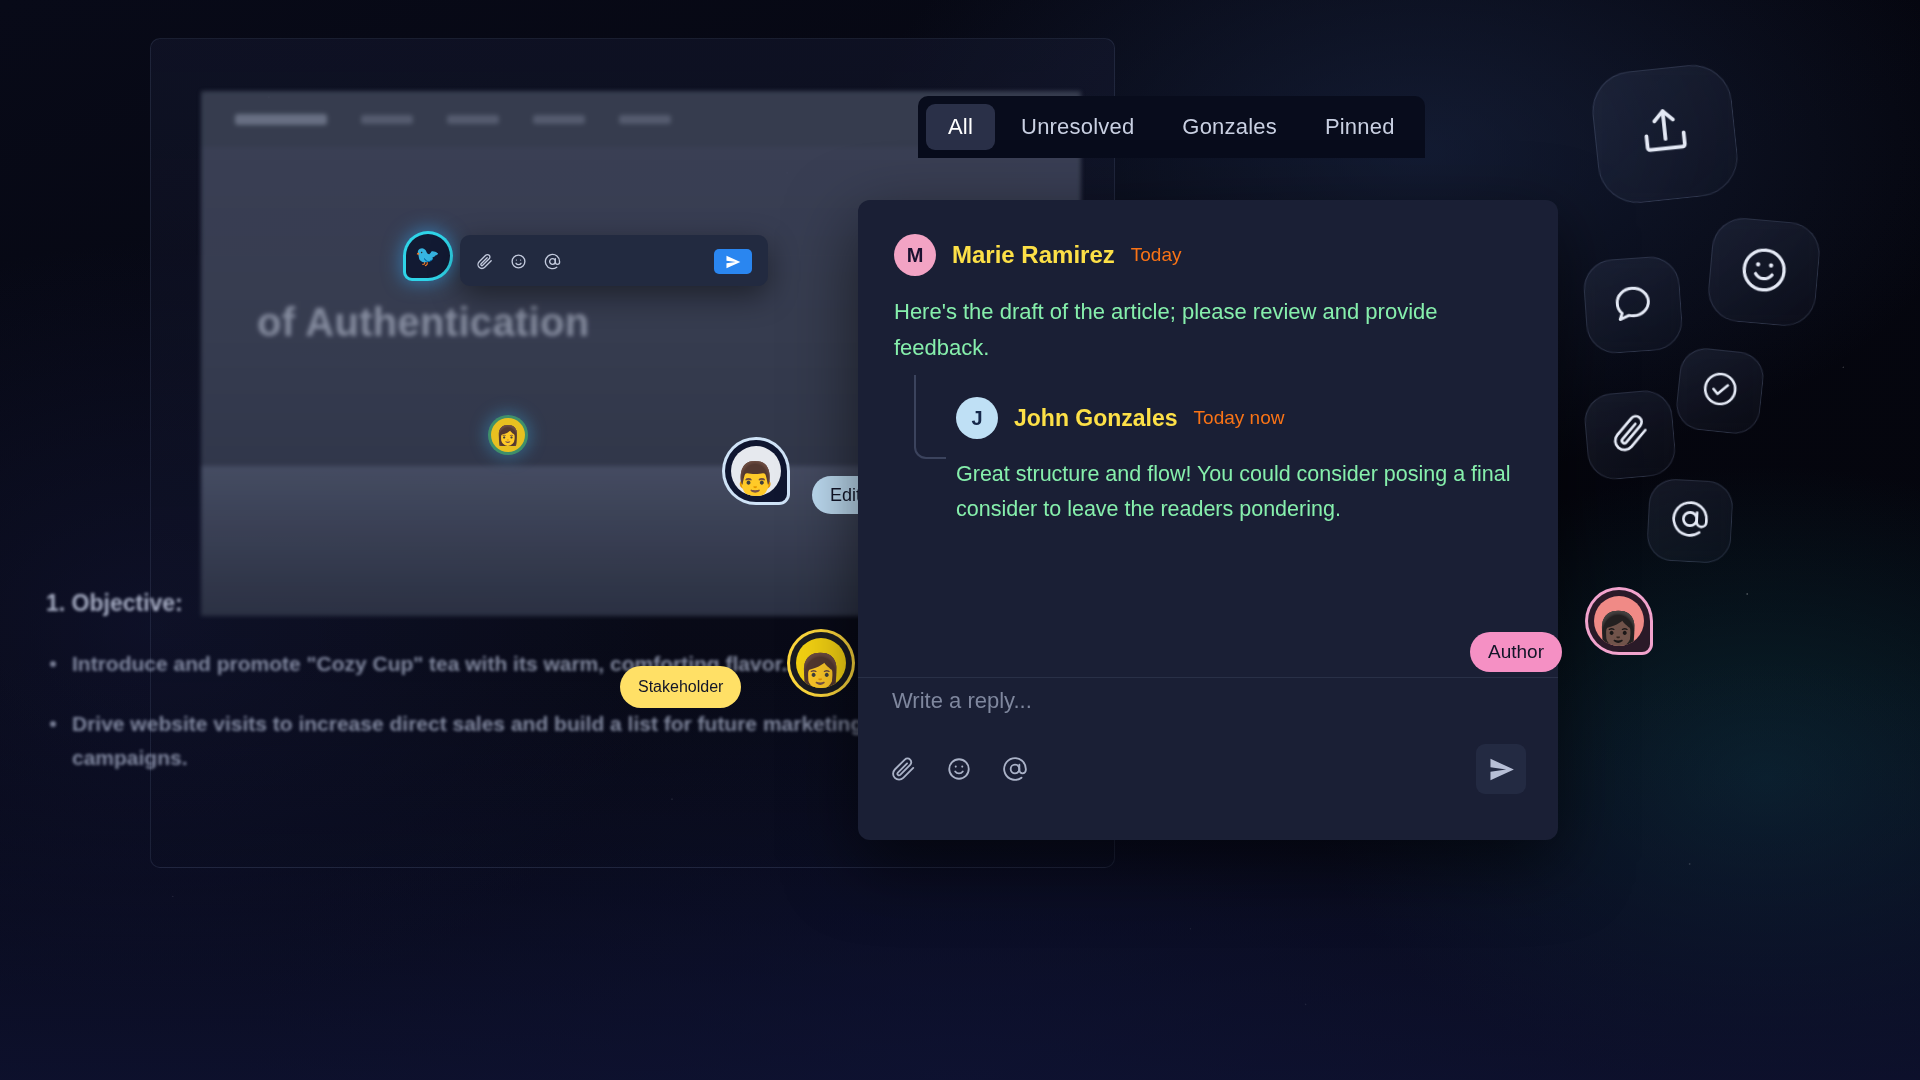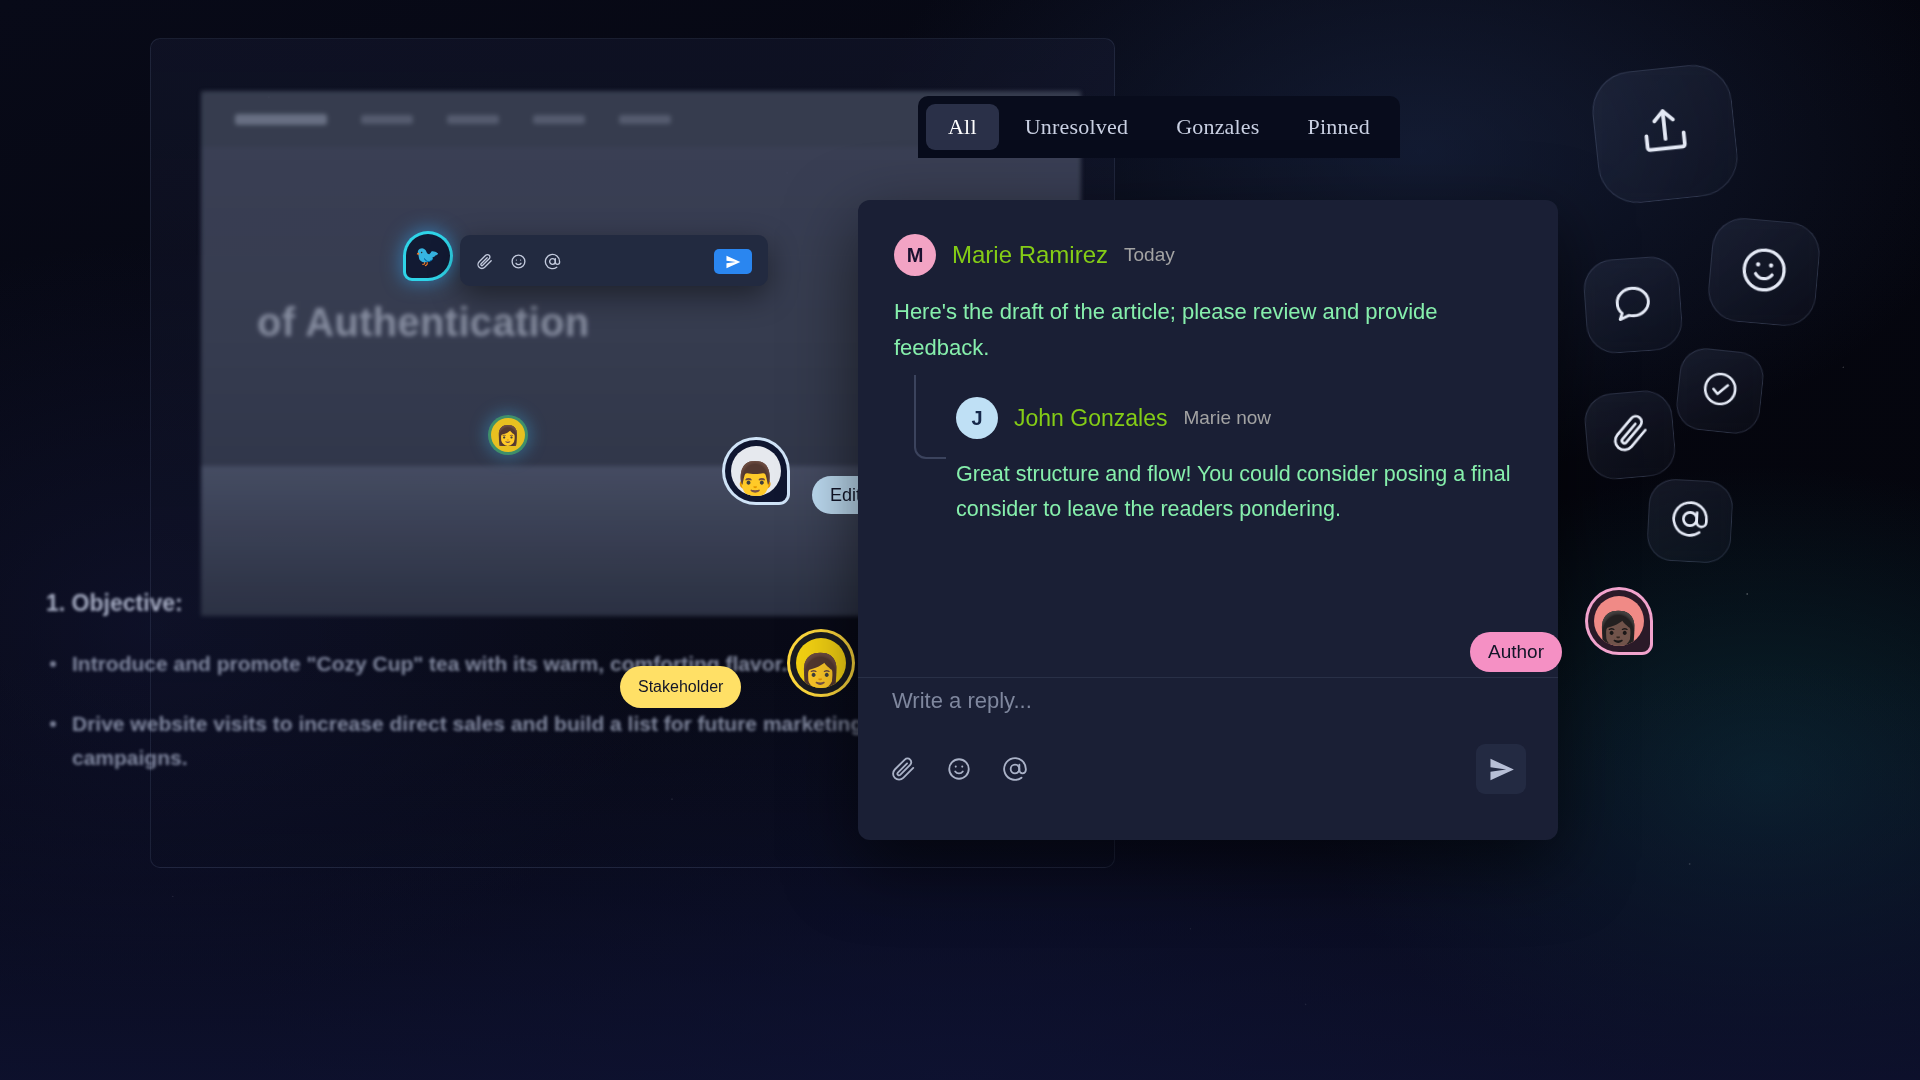"All" .tabbar { font-family: Liberation Serif, serif -> none }
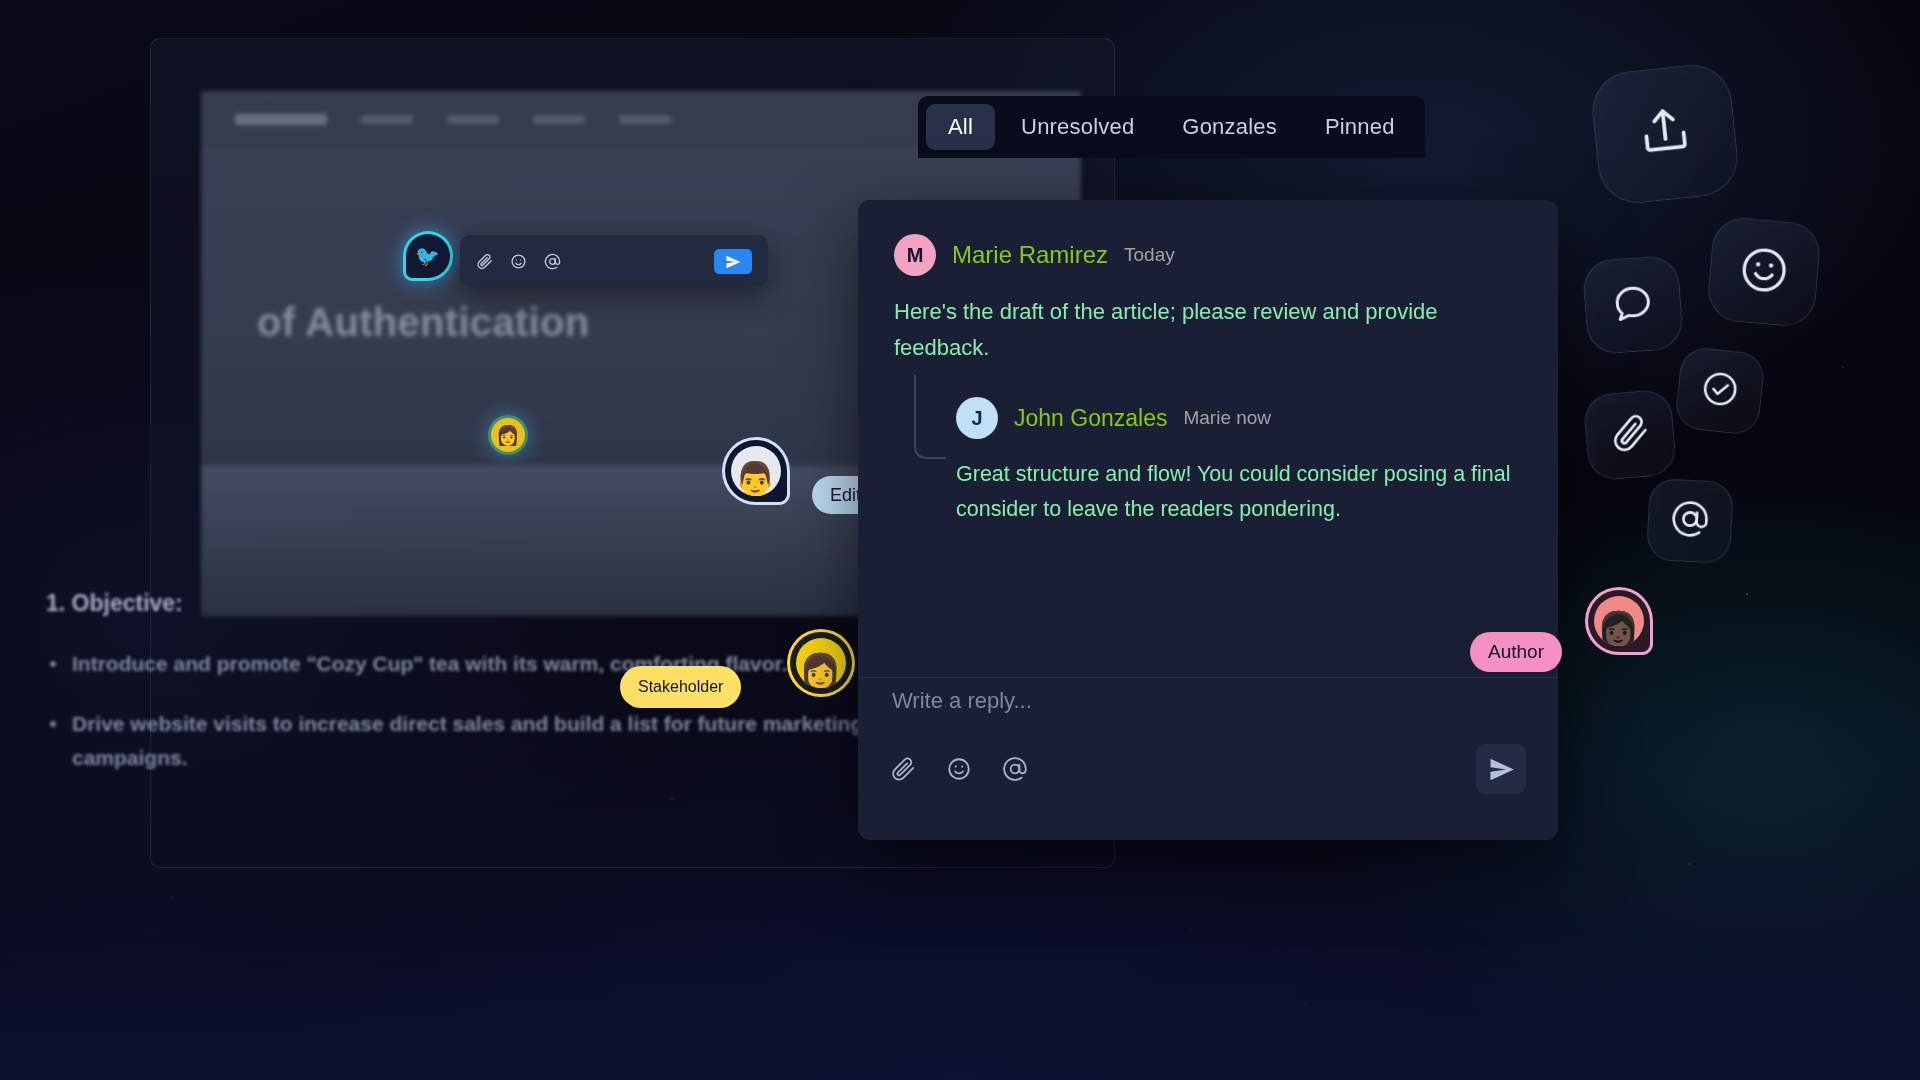"Marie Ramirez" .c-name { color: #84cc16 -> #fde047; font-weight: 400 -> 700 }
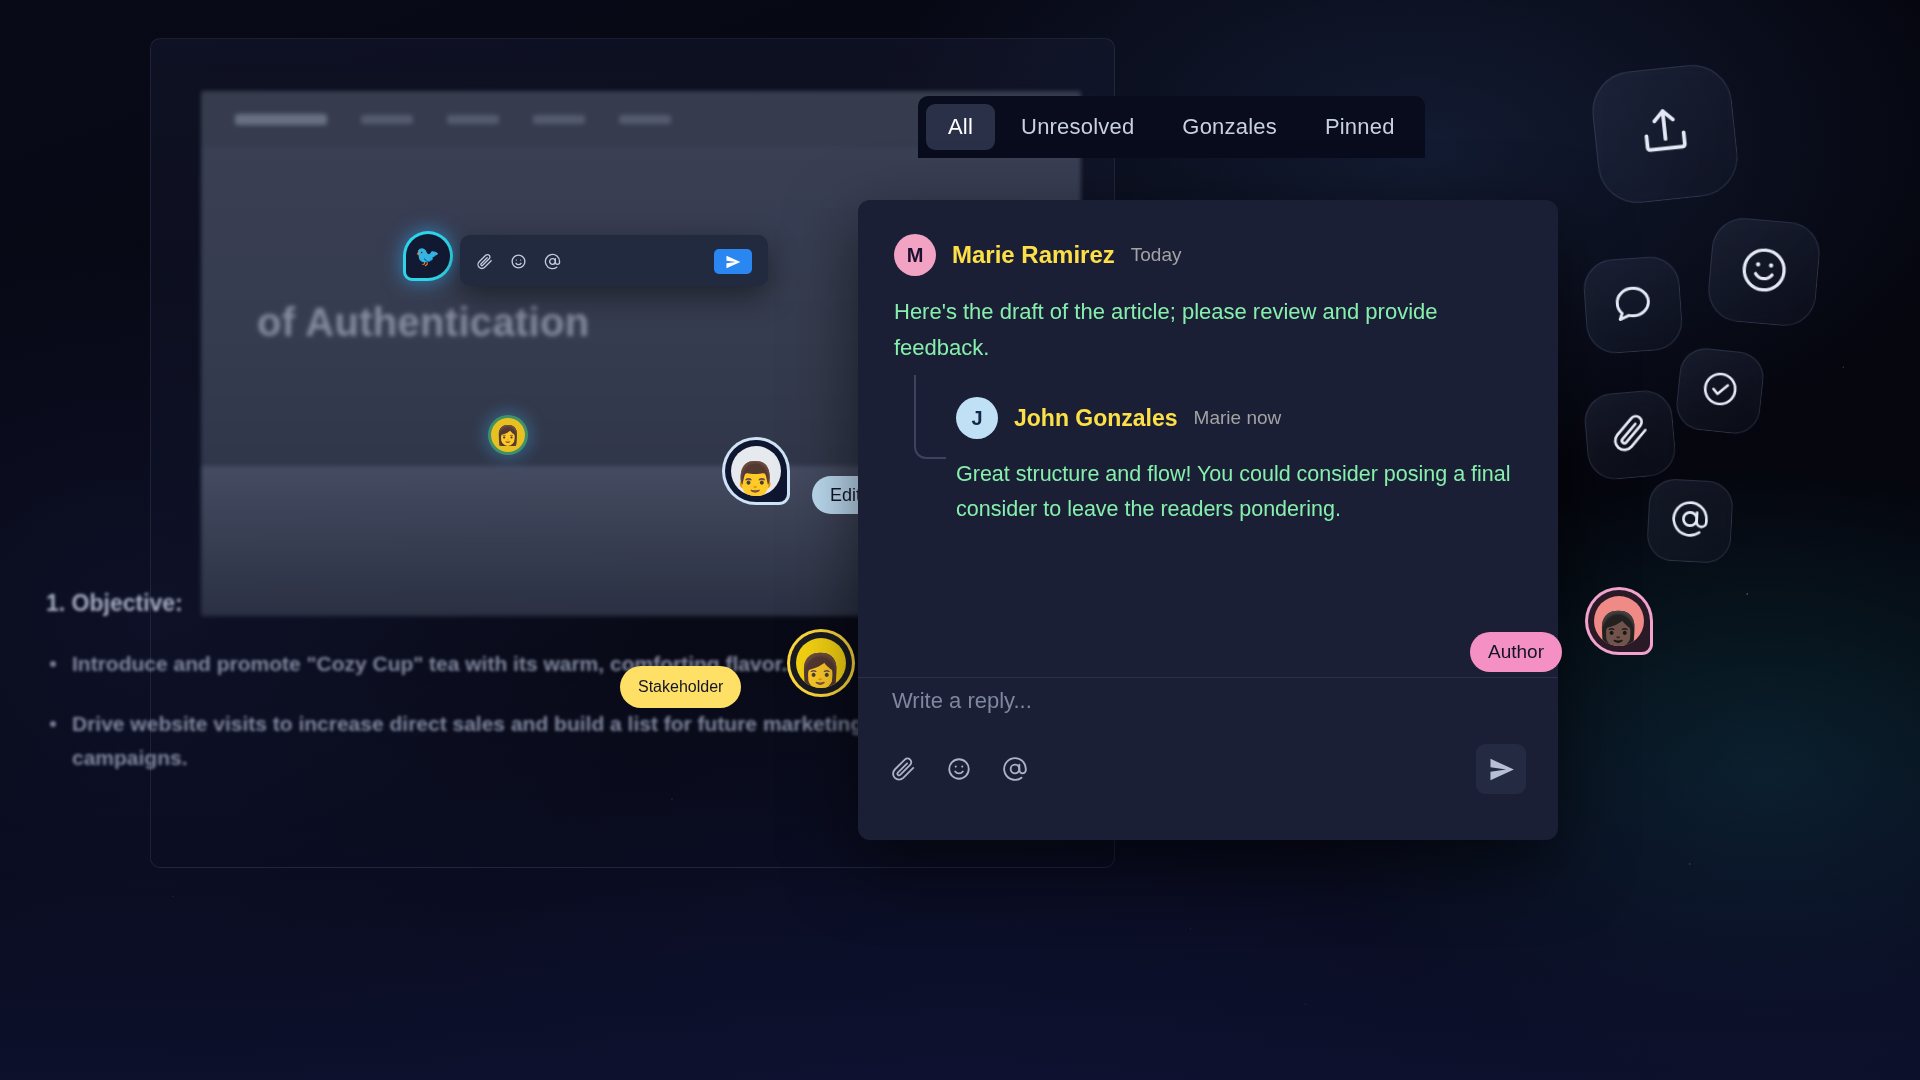"Today" .c-time { color: #a3a3a3 -> #f97316 }
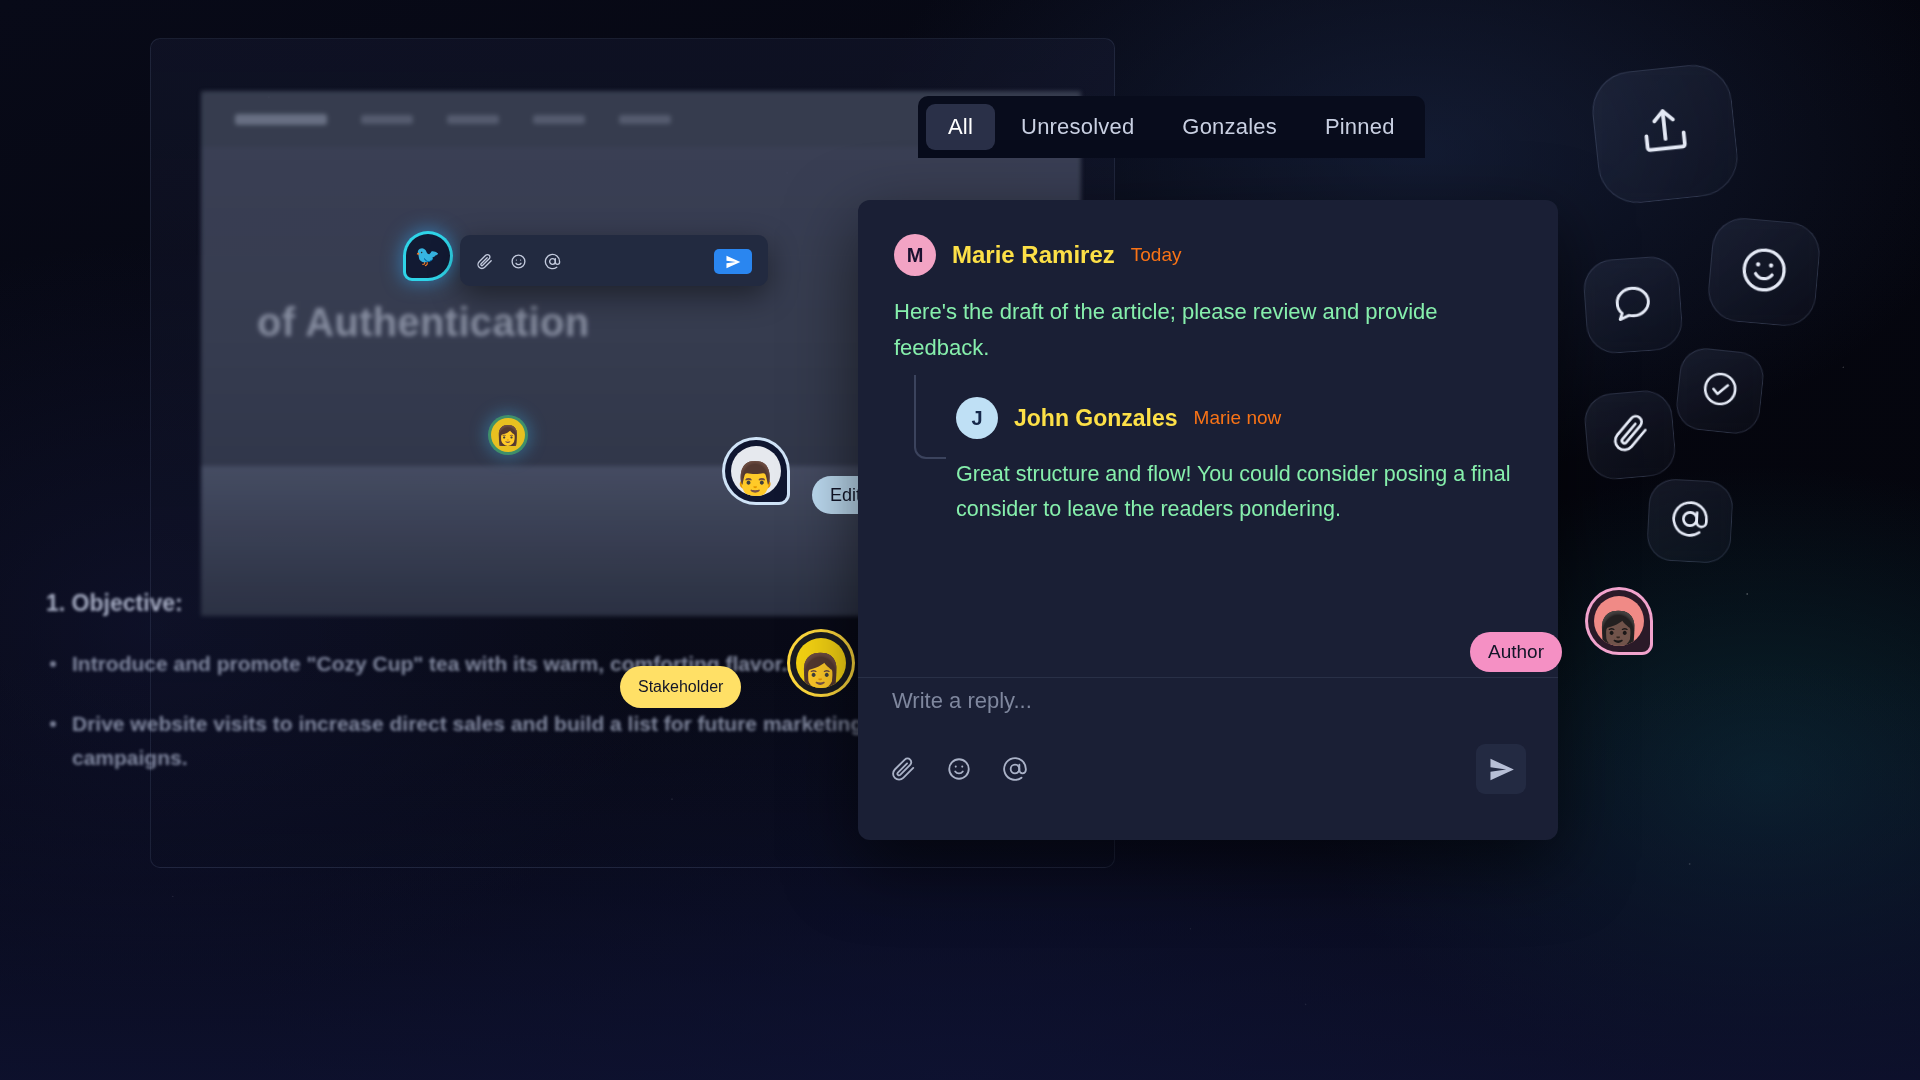"Marie now" span.c-time { text: Marie -> Today }
